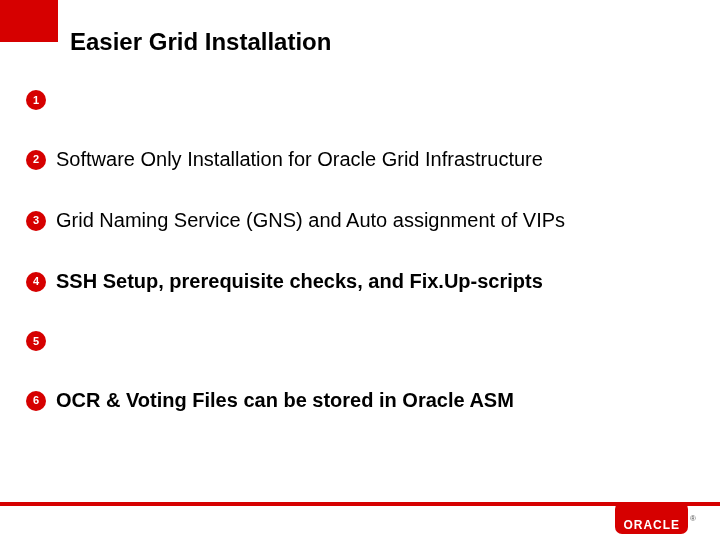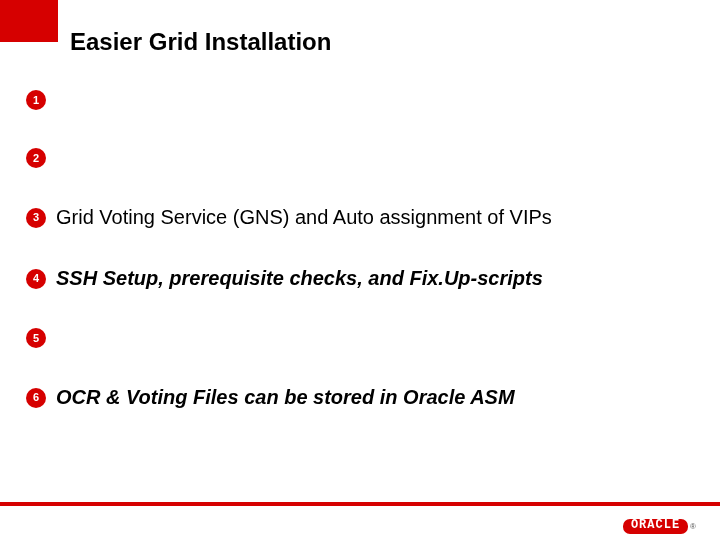"Software Only Installation for Oracle" div.item-text { html: none -> <div>Software Only Installation for Oracle Grid Infrastructure</div> }
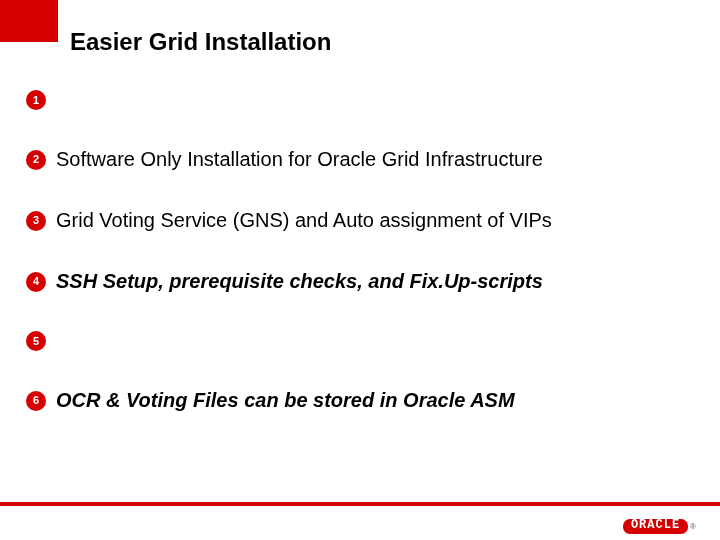"Grid Voting Service (GNS) and" div.item-text { text: Voting -> Naming }
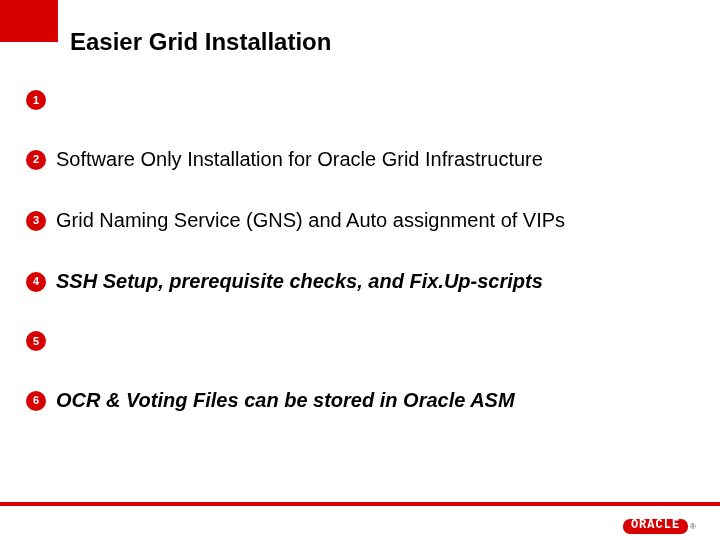"SSH Setup, prerequisite checks, and" .item.bold .item-text { font-style: italic -> none }
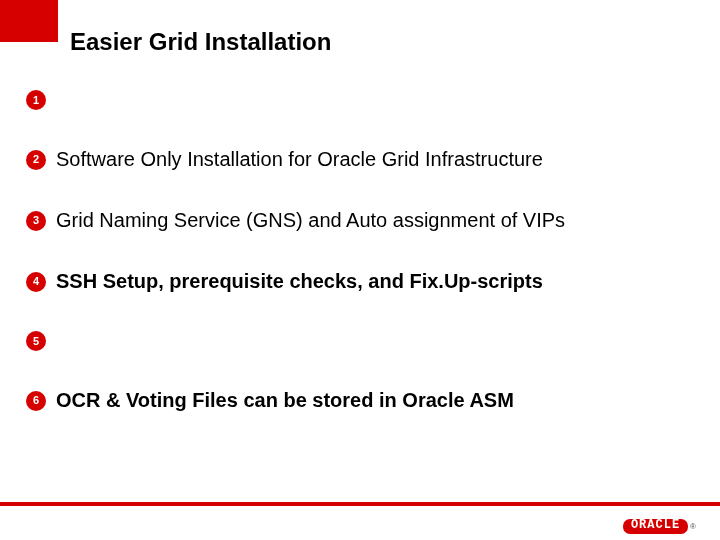"ORACLE" .logo-box { font-family: Liberation Mono, monospace -> Liberation Sans, sans-serif; padding: 0 8px 3px 8px -> 17px 8px 3px 8px }
